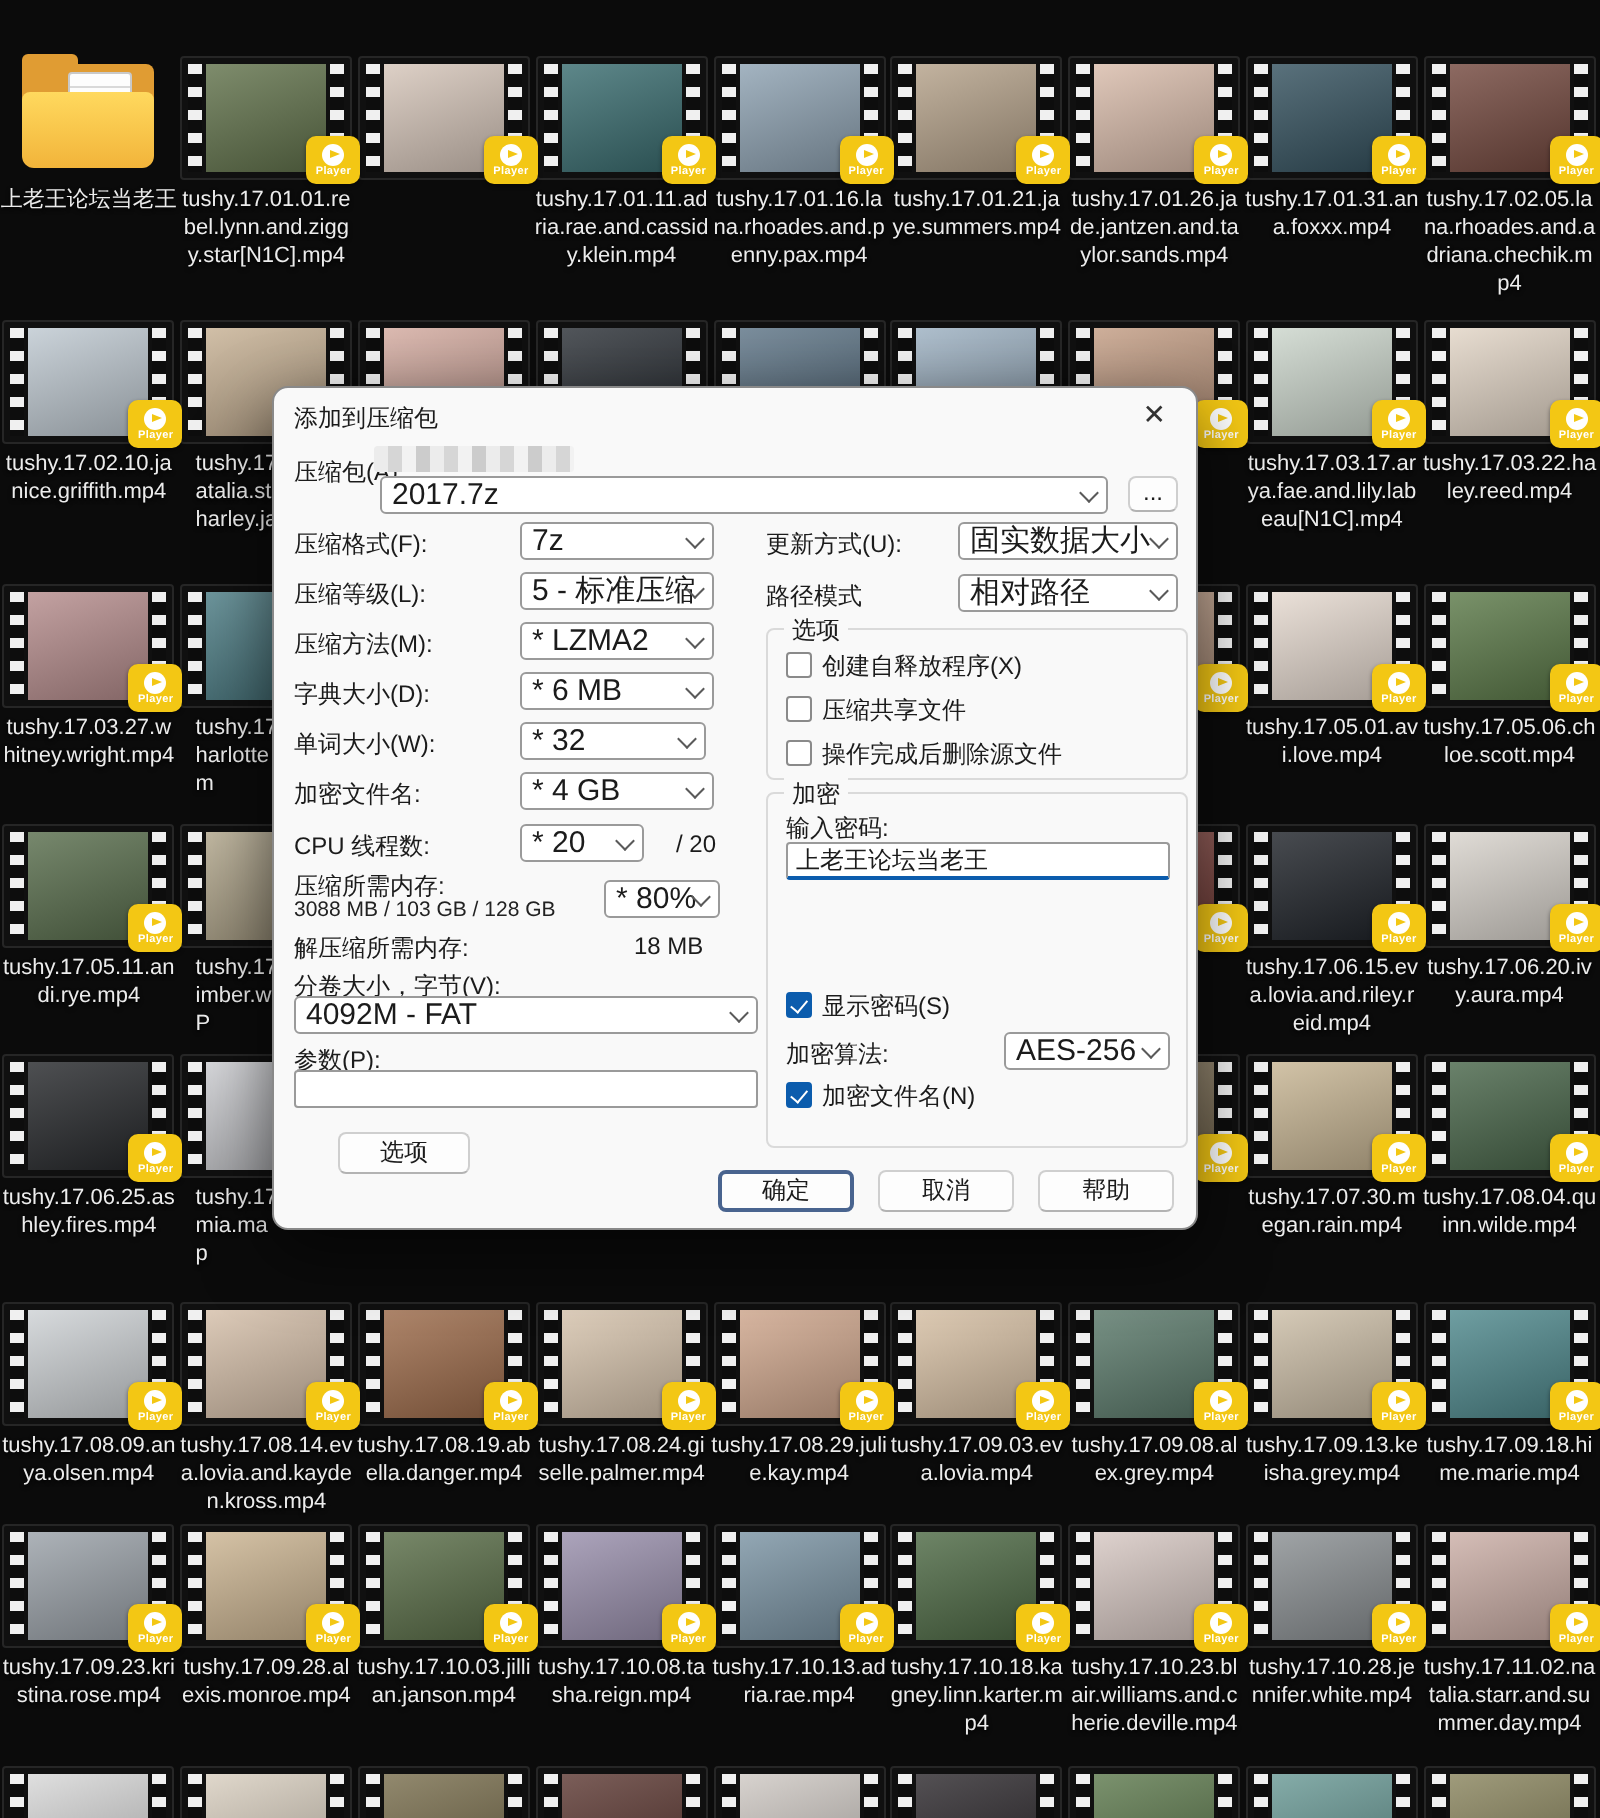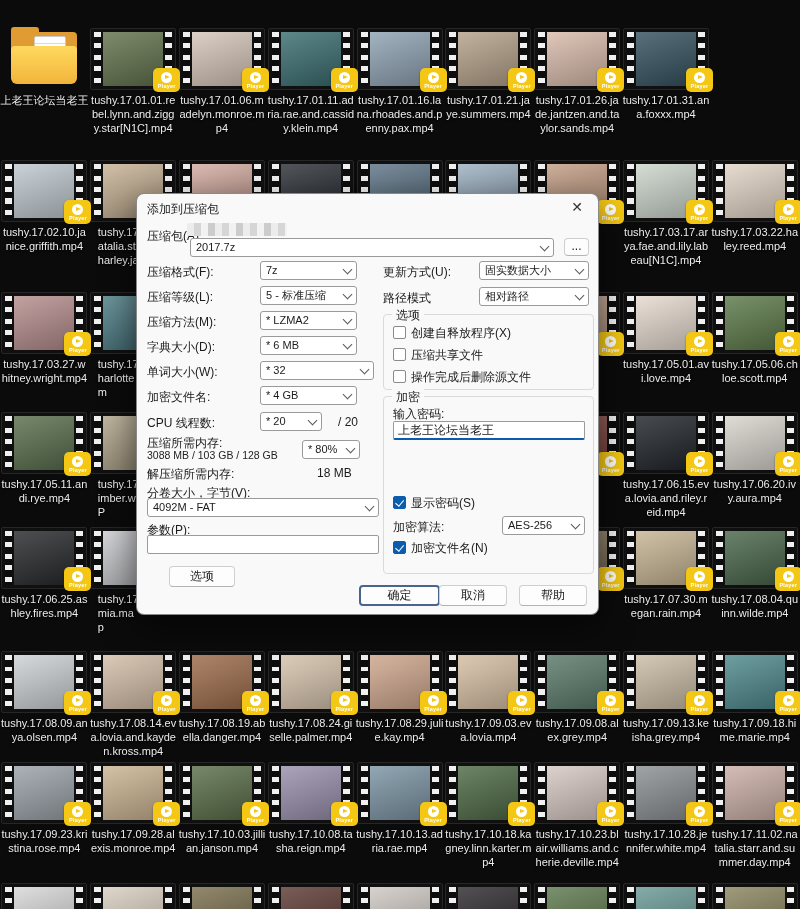"tushy.17.01.06.madelyn.monroe.mp4" div.flabel { html: <div>tushy.17.01.06.madelyn.monroe.mp4</div> -> none }
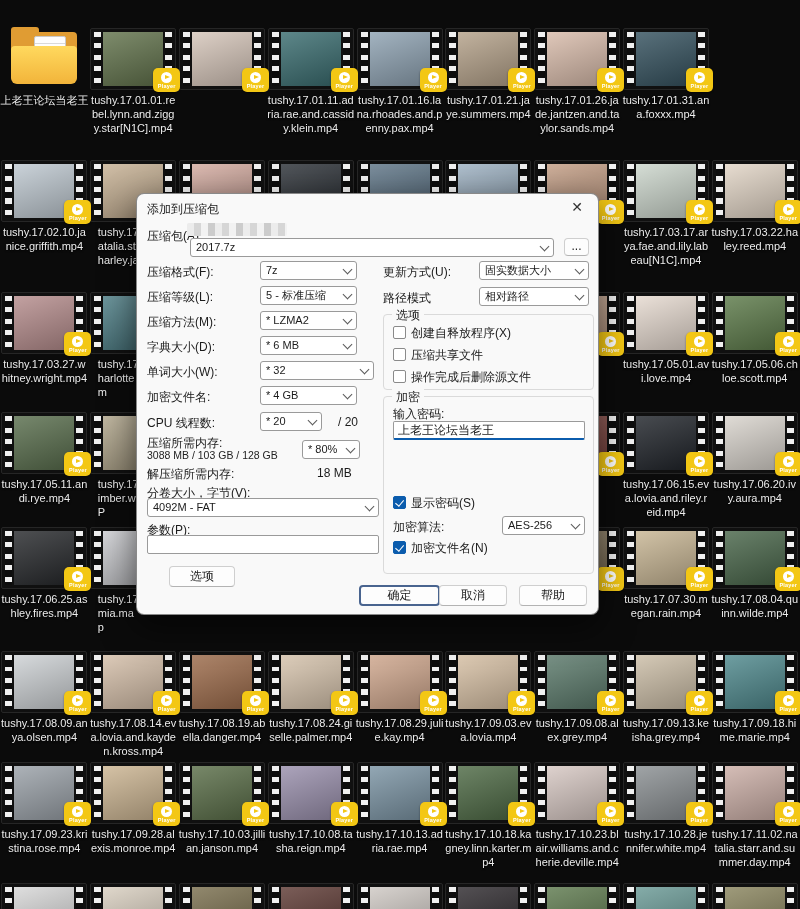"tushy.17.02.05.lana.rhoades.and.adriana." div.cell { html: none -> <div> <div> <div></div> <div> <i></i> <span>Player</span> </div> </div> <div>tushy.17.02.05.lana.rhoades.and.adriana.chechik.mp4</div> </div> }
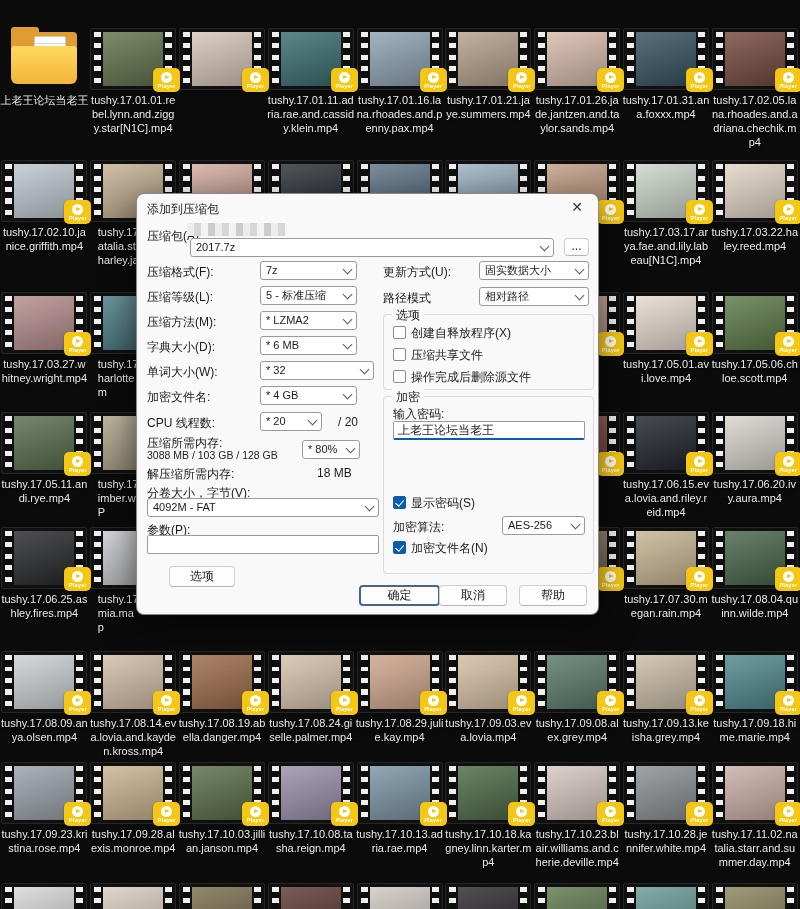"2017.7z" .combo { font-size: 11px -> 15px }
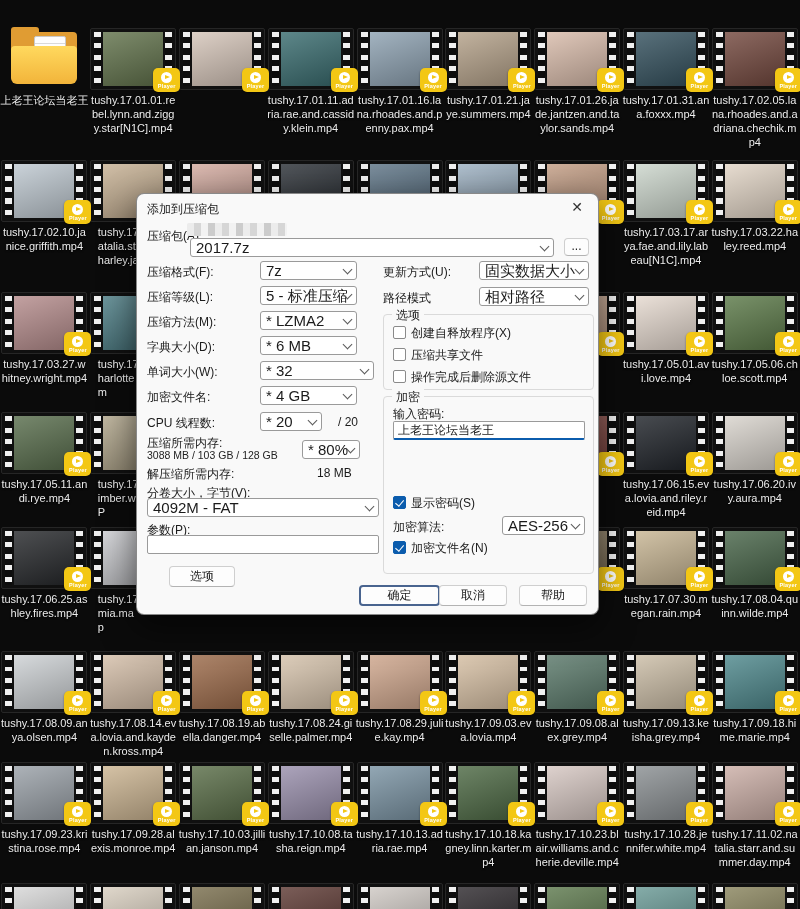"* 32" div.combo { width: 114px -> 93px }
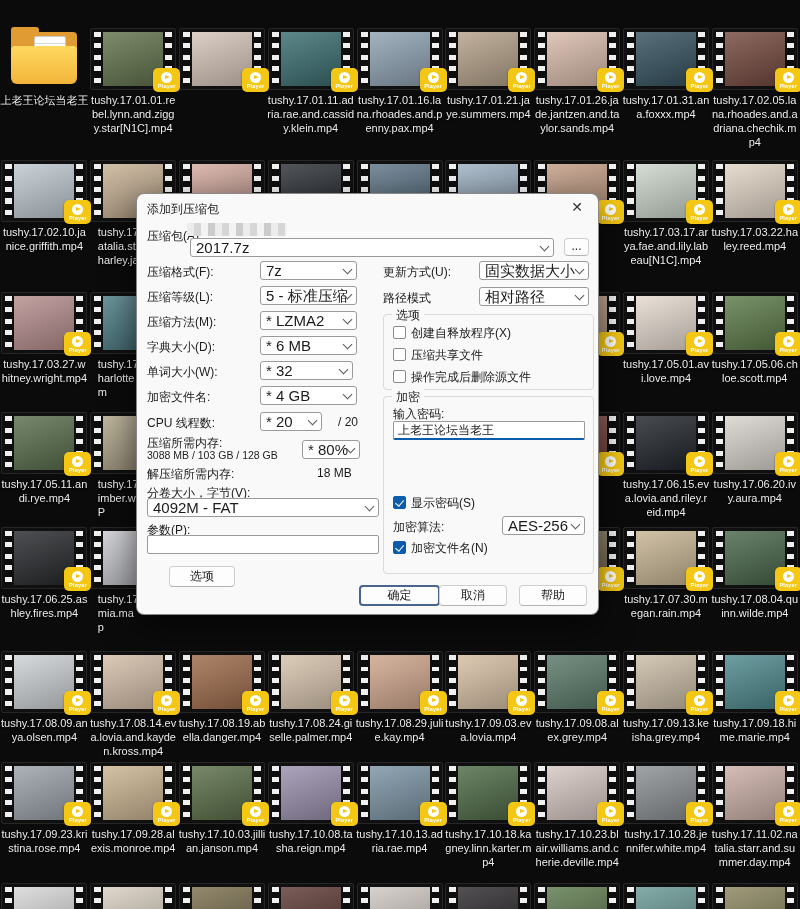"确定" div.btn { width: 81px -> 68px }
